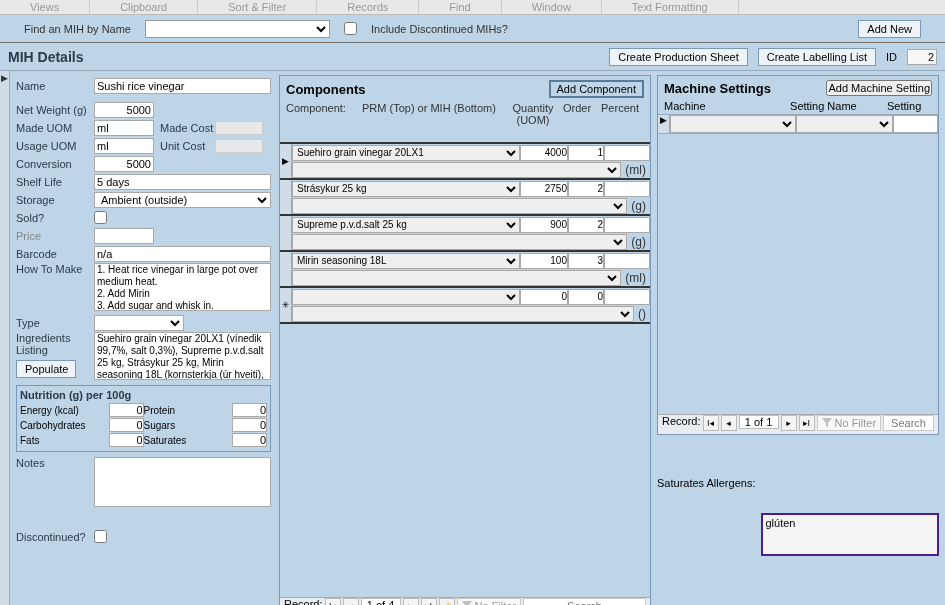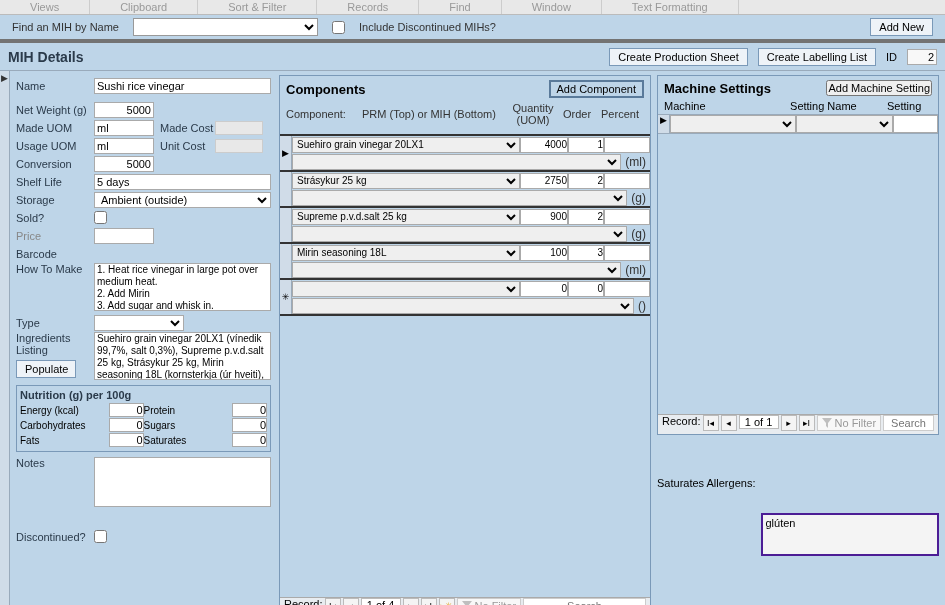"Find an MIH by Name" .topbar { border-bottom: 4px solid #737373 -> 1px solid #737373; padding: 0 12px -> 0 24px }
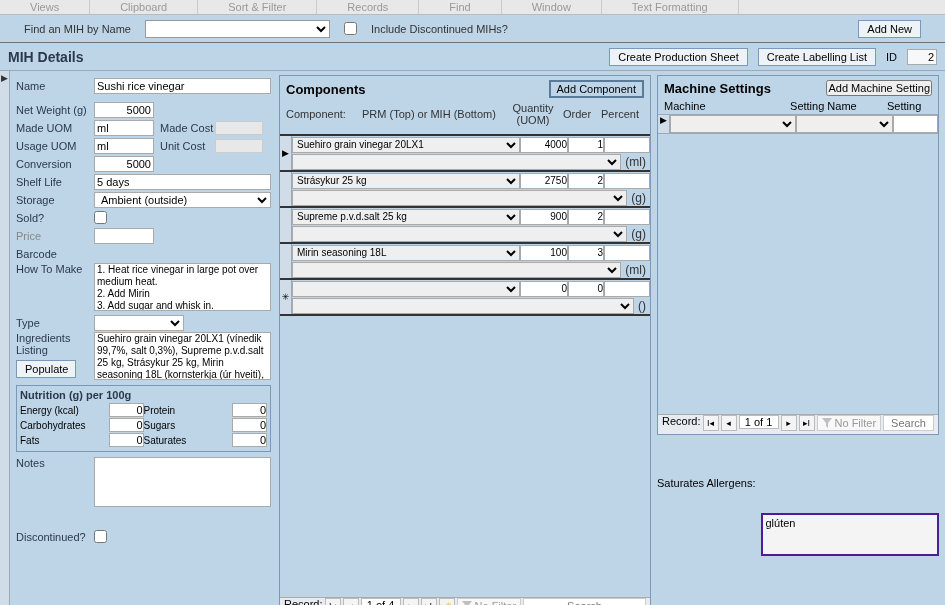"Component:" .comp-cols { align-items: center -> none; padding: 0 6px 8px 6px -> 0 6px 16px 6px }
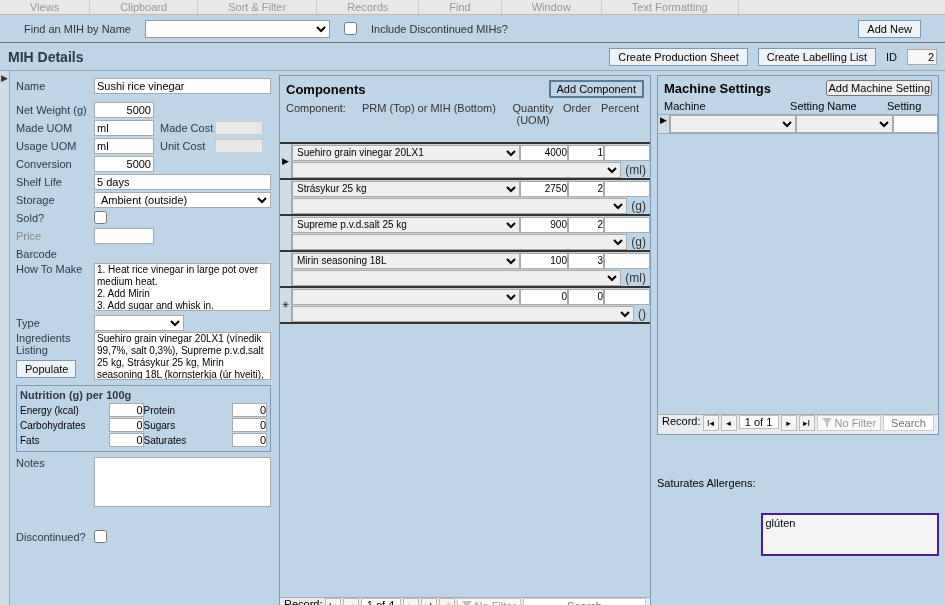"n/a" input.w-full { html: none -> <input> }
